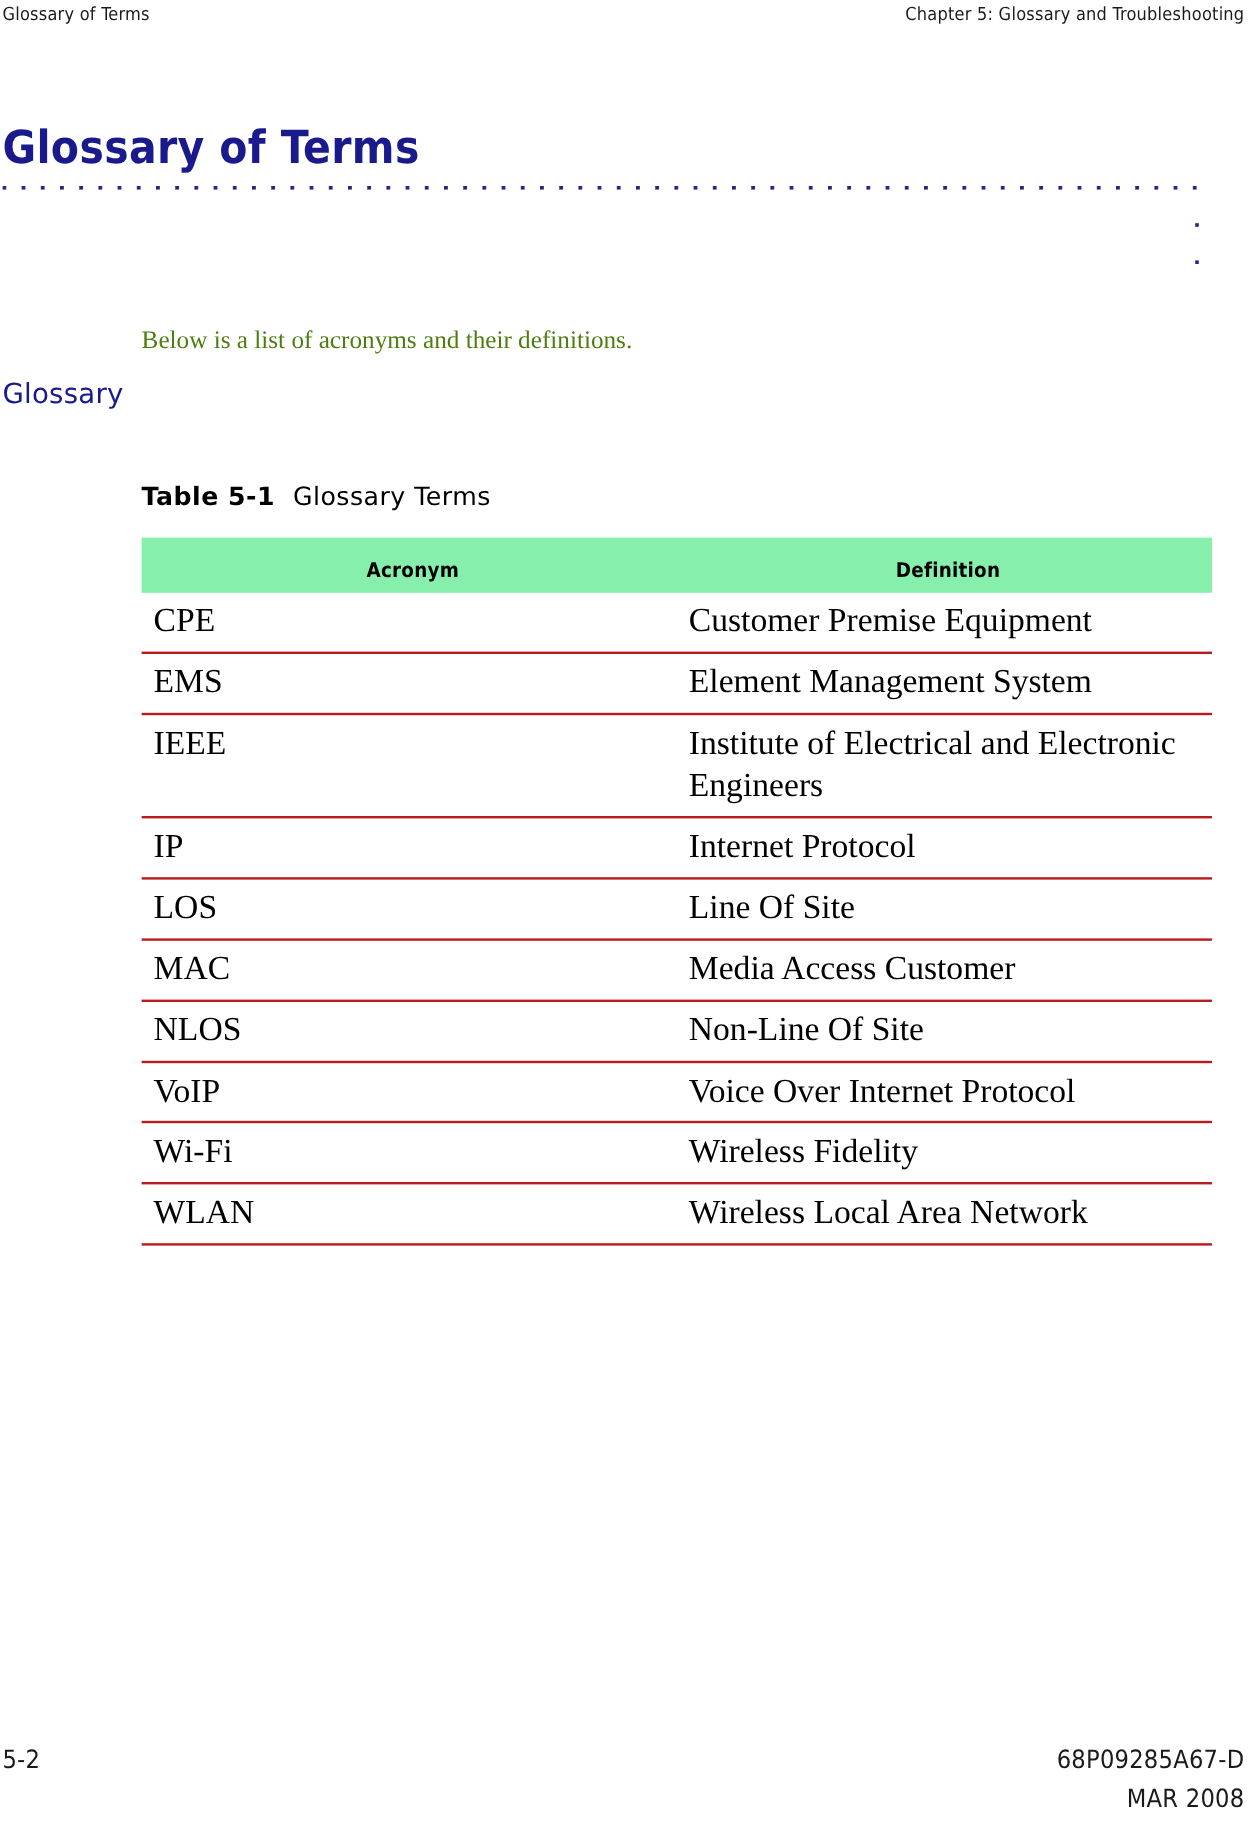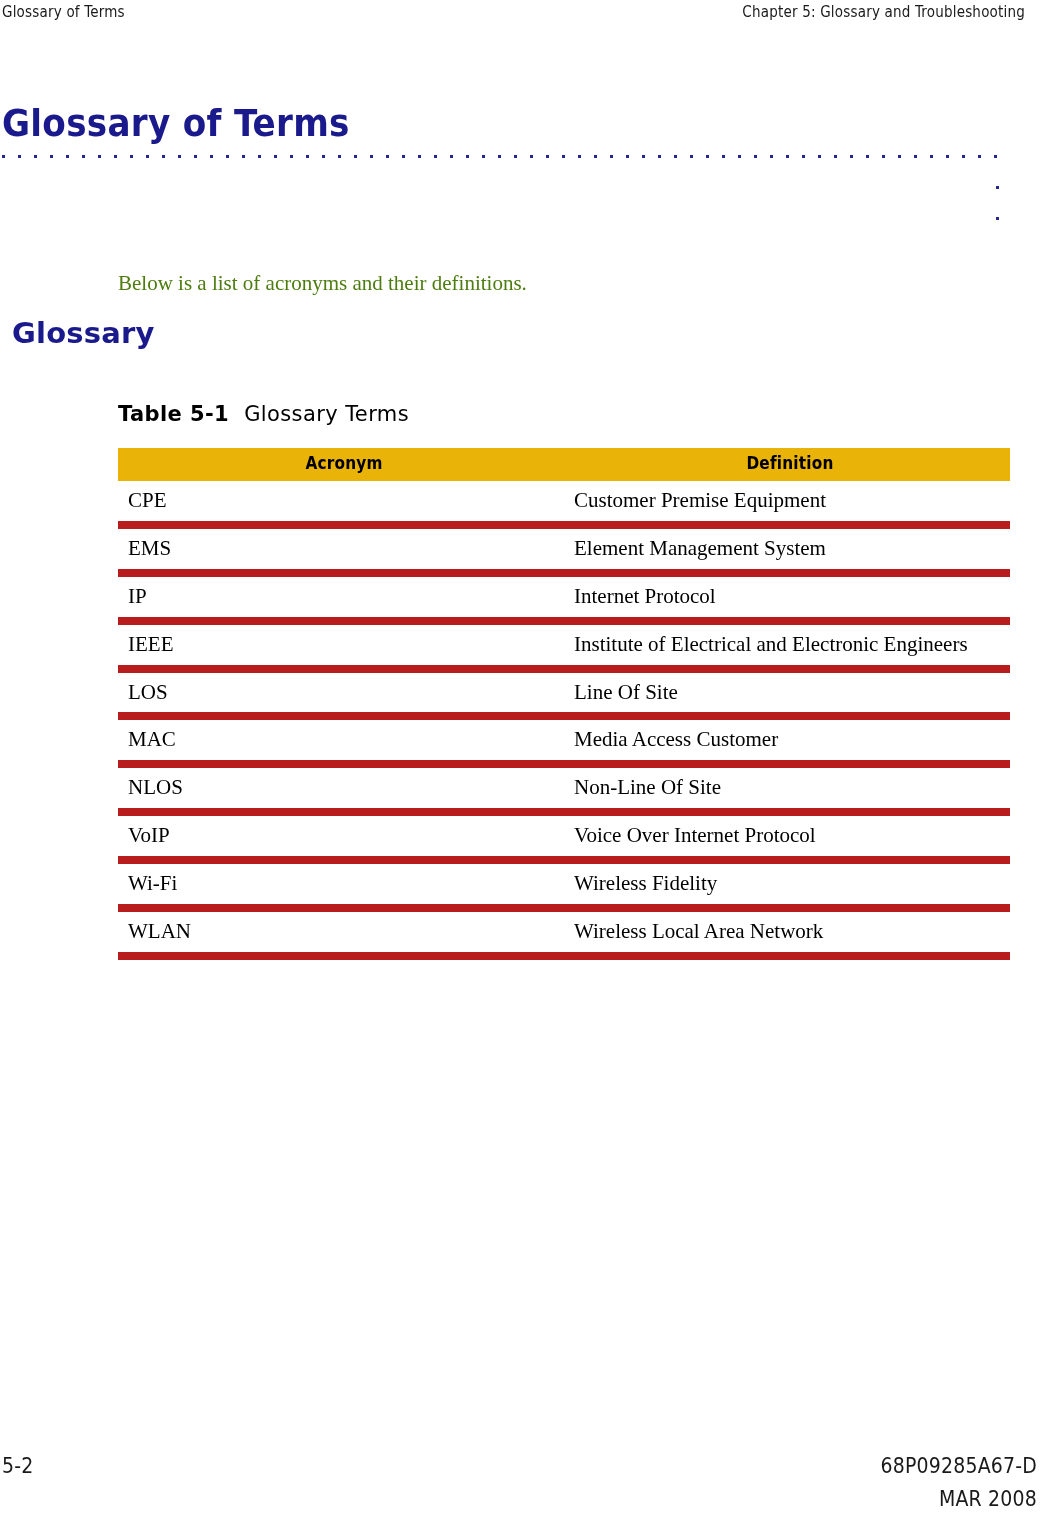"Chapter 5: Glossary and Troubleshooting" .header-right { margin-right: 16px -> 4px }
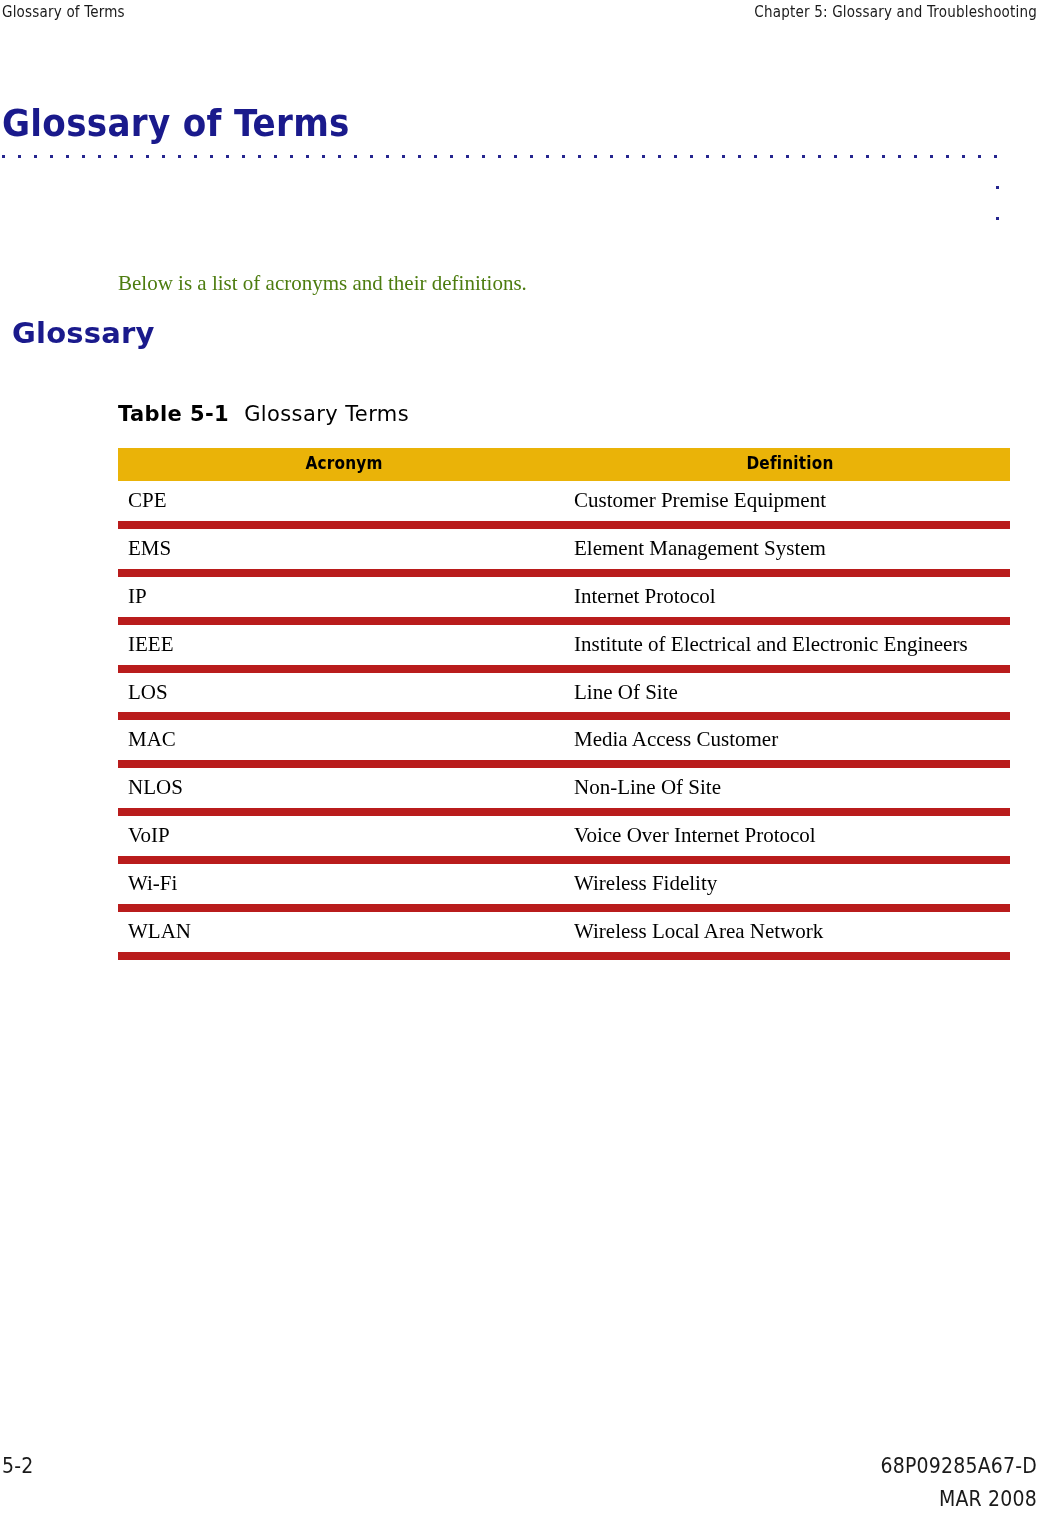"Glossary" .section-heading { font-size: 29px -> 23px; font-weight: bold -> normal; left: 12px -> 2px }
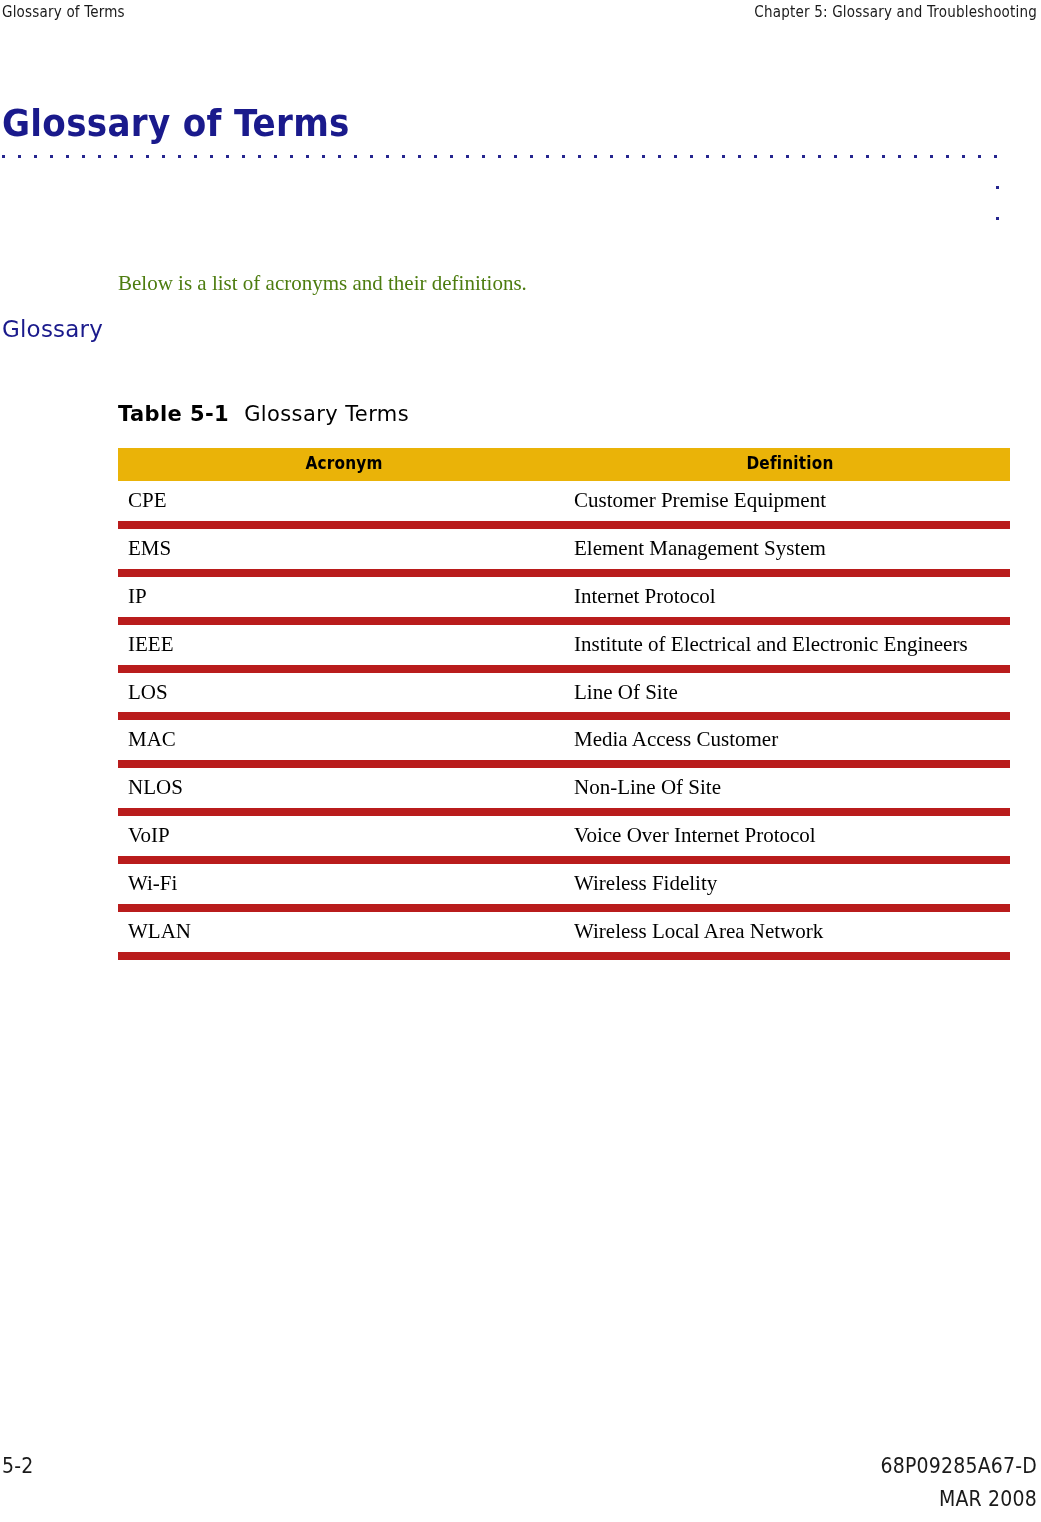"Acronym" table.glossary thead th { background: #eab308 -> #86efac; padding: 5px 0 8px 0 -> 18px 0 8px 0 }
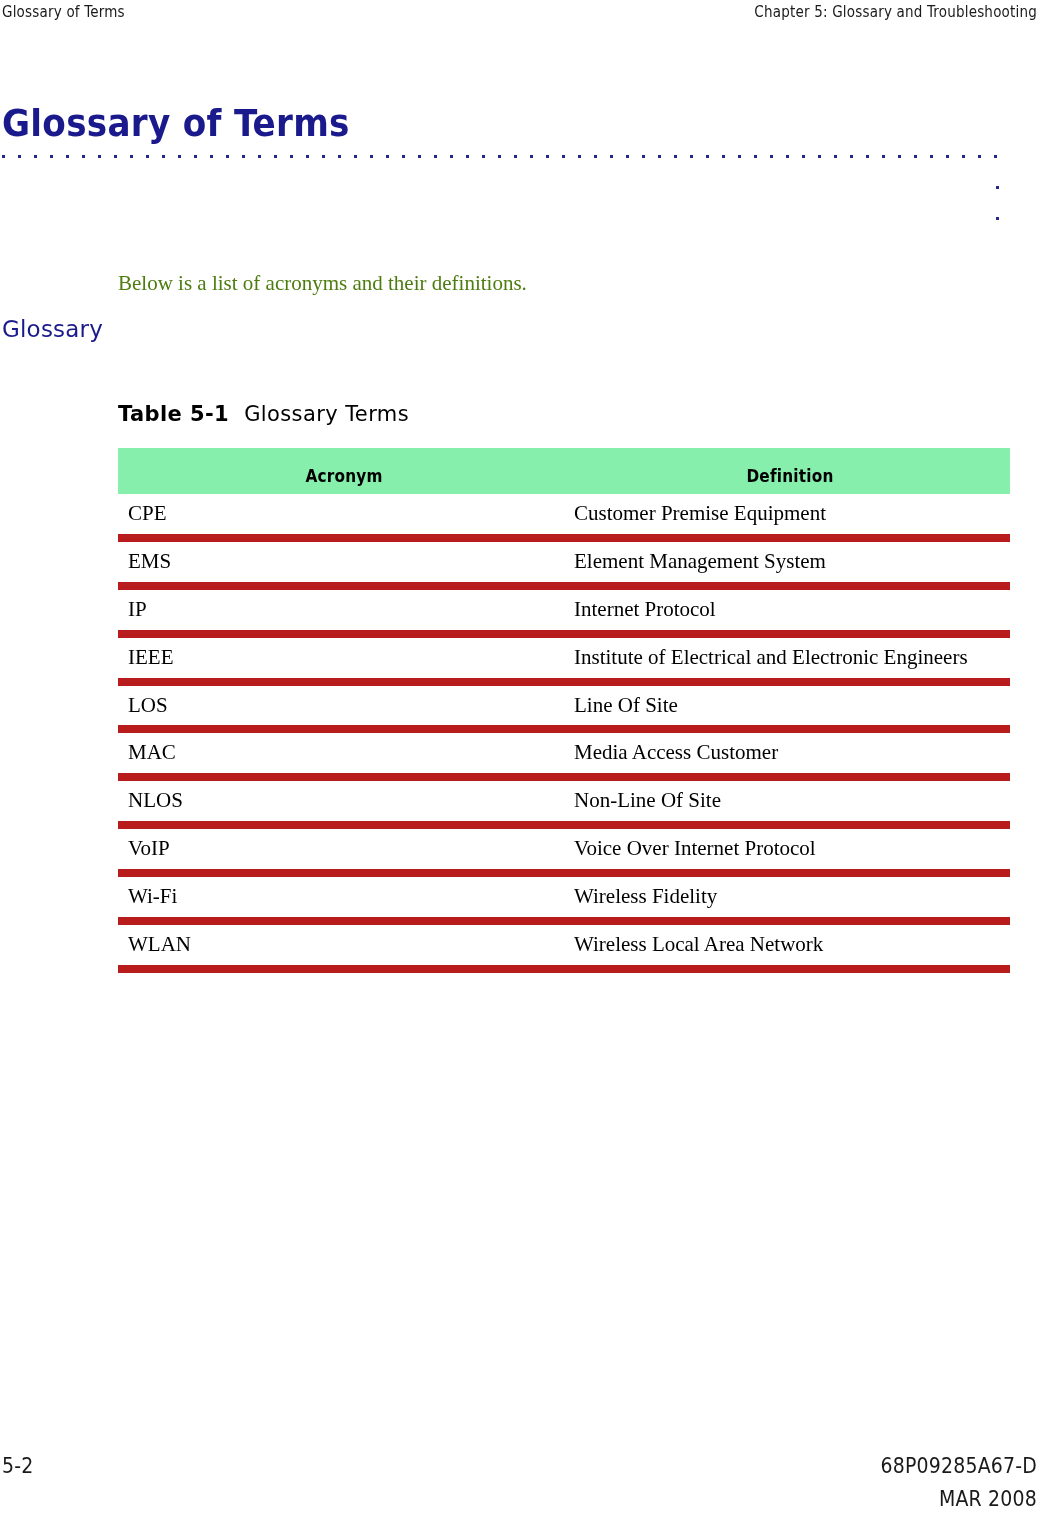"CPE" table.glossary tbody td { border-bottom: 8px solid #b91c1c -> 2px solid #b91c1c; font-size: 21px -> 28px }
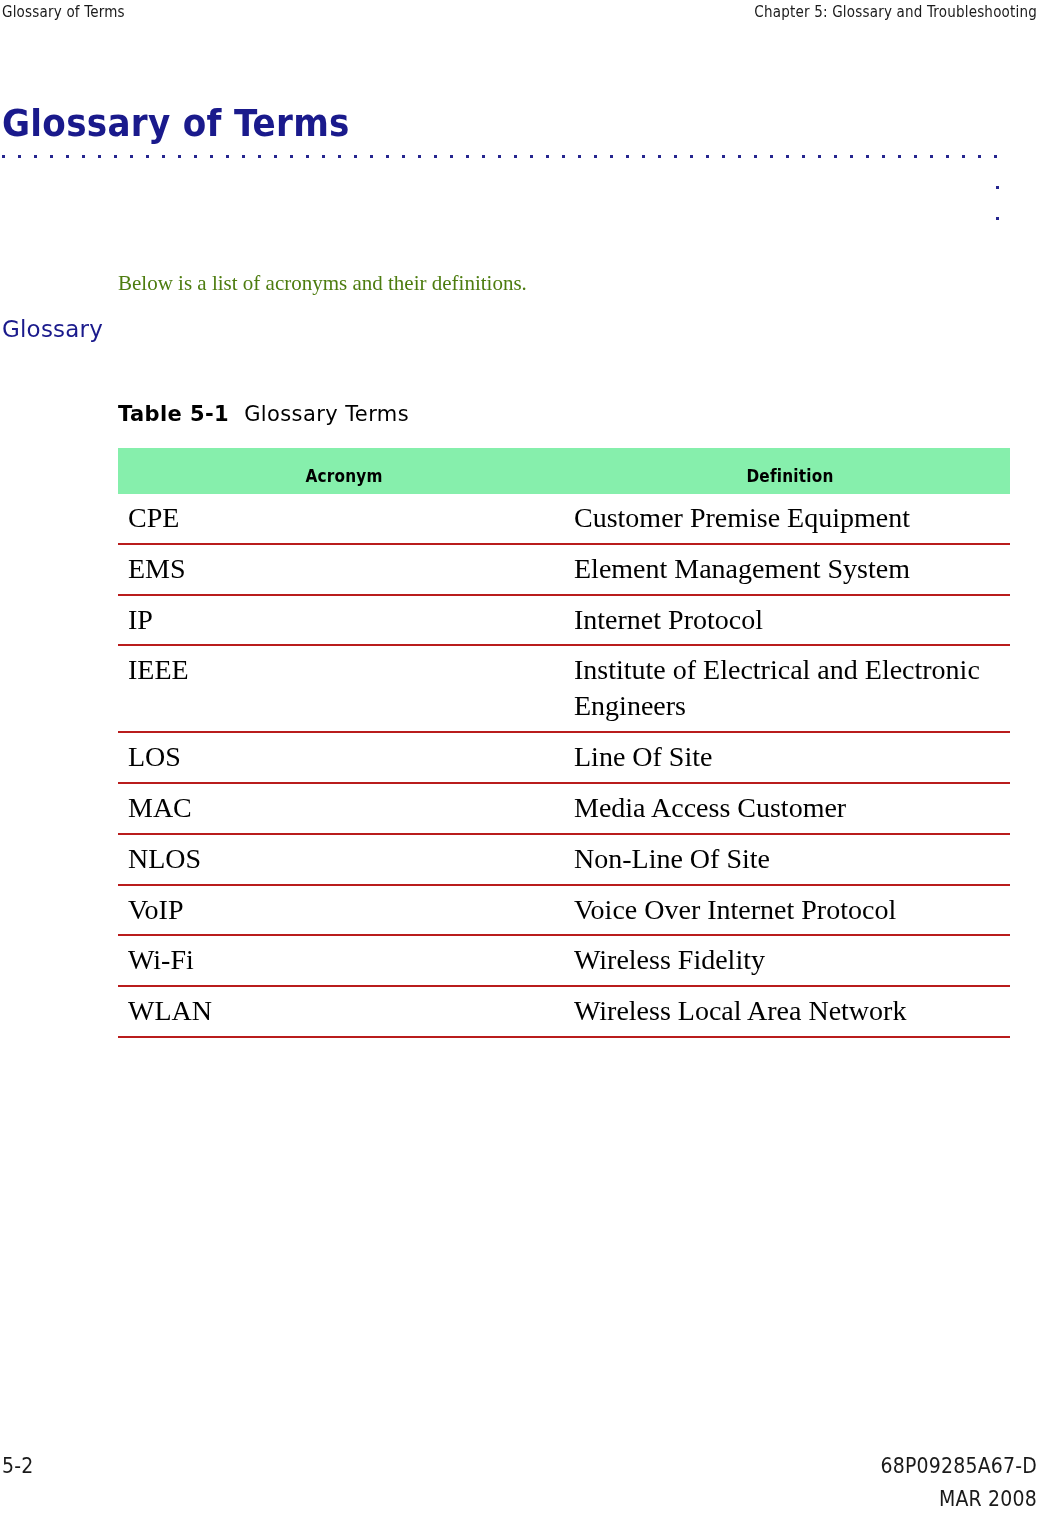"IP" tr { order: before "IEEE" -> after "IEEE" }
